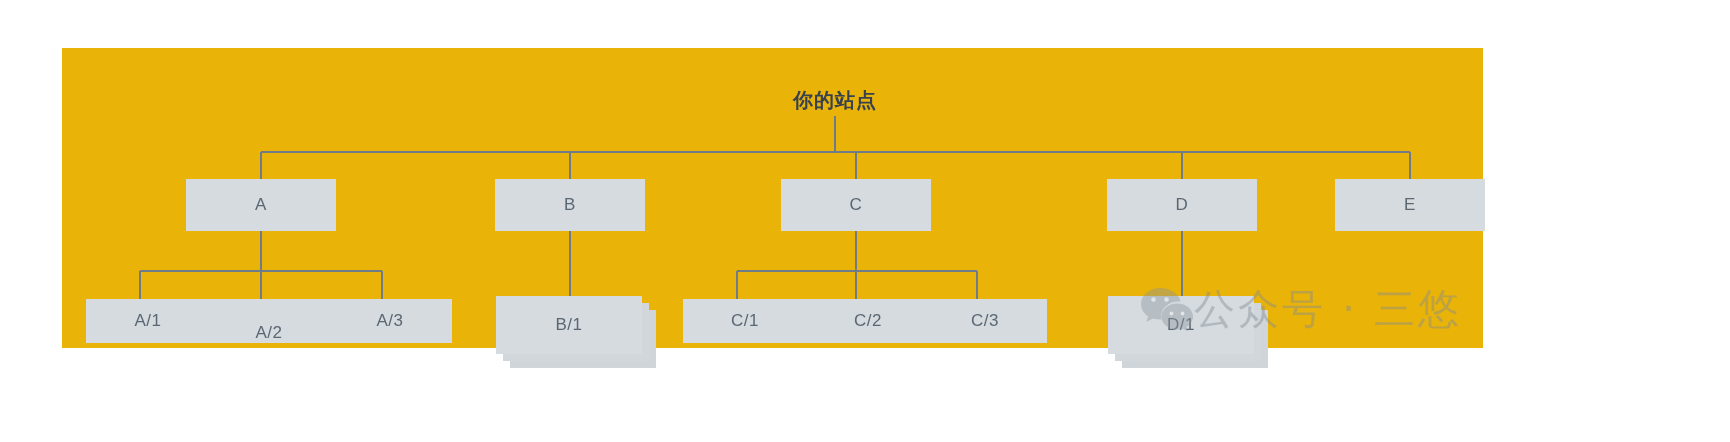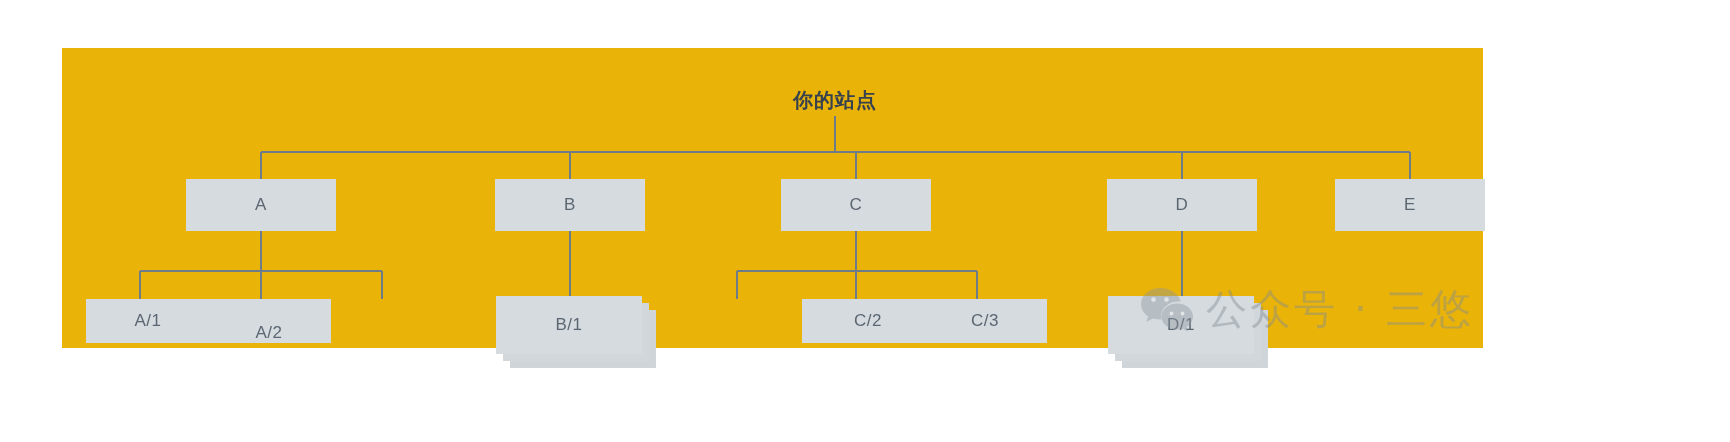"A/3" div.node { html: none -> <div> <span>A/3</span> </div> }
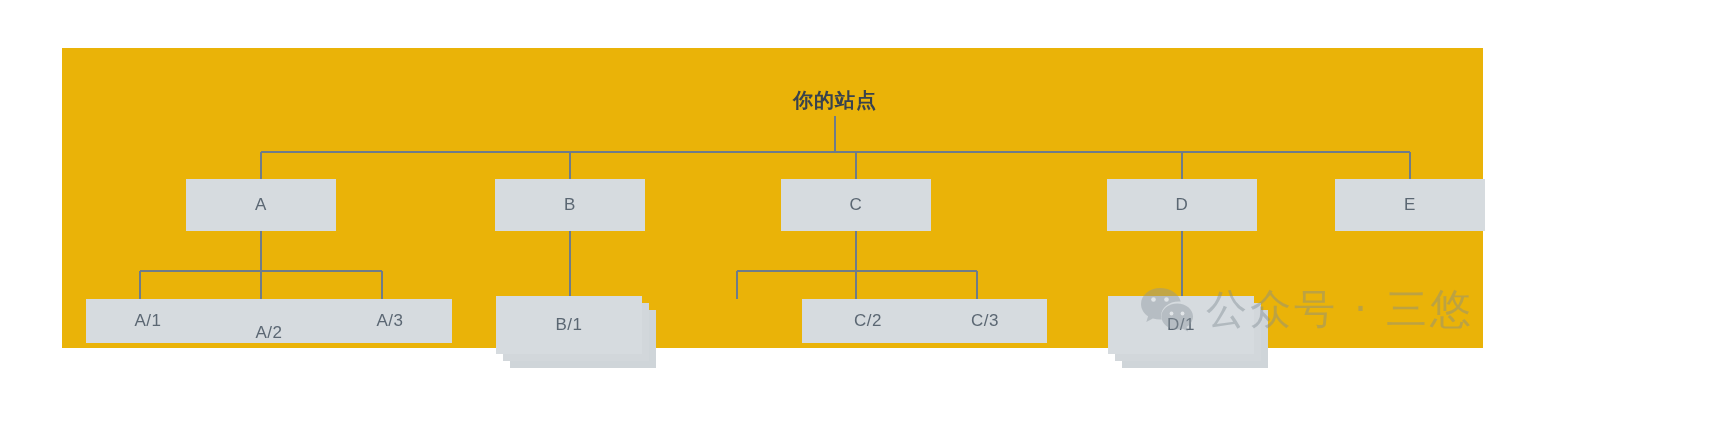"C/1" div.node { html: none -> <div> <span>C/1</span> </div> }
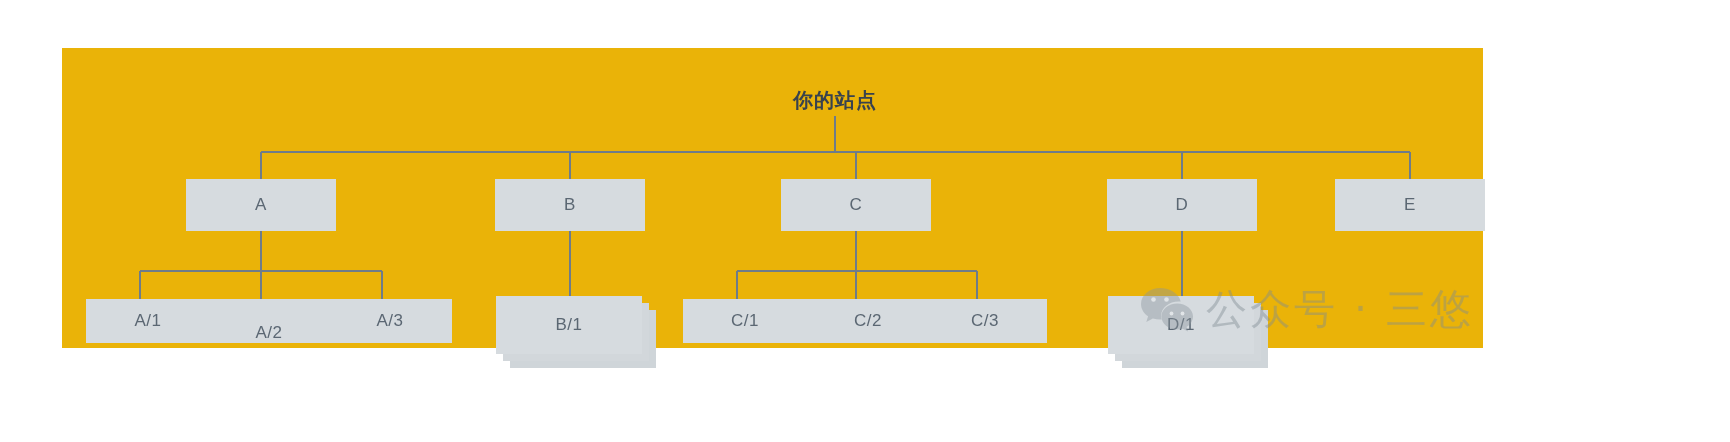"公众号 · 三悠" #watermark { gap: 12px -> 0 }
